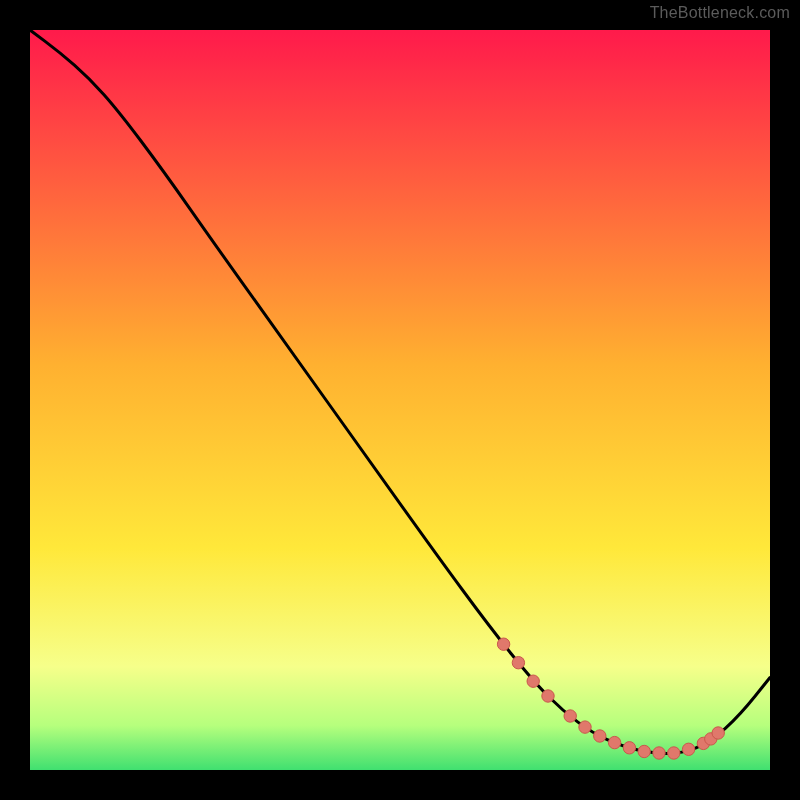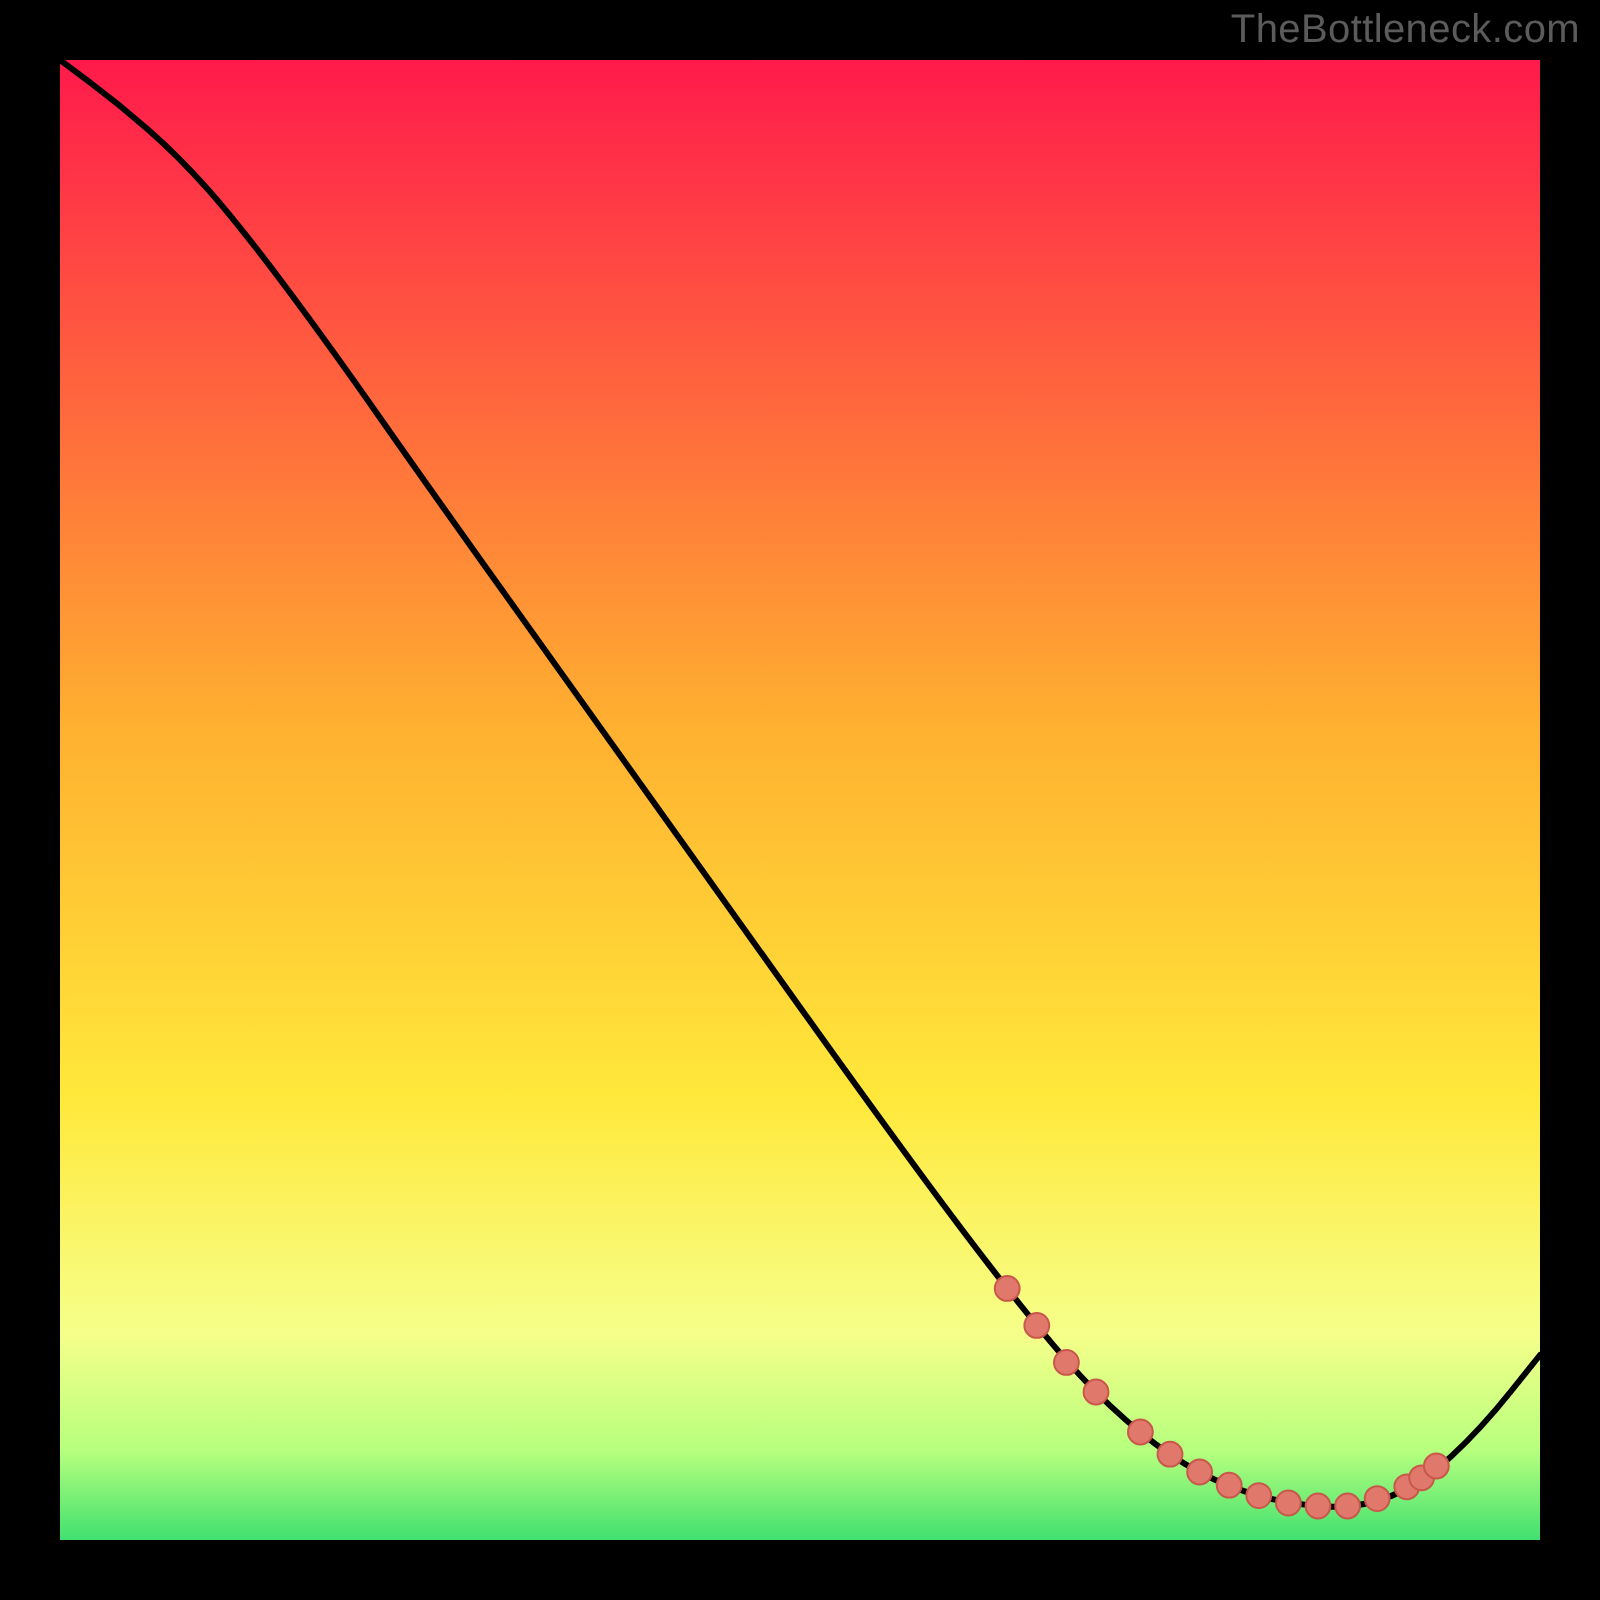"TheBottleneck.com" .watermark { font-size: 20px -> 16px }
